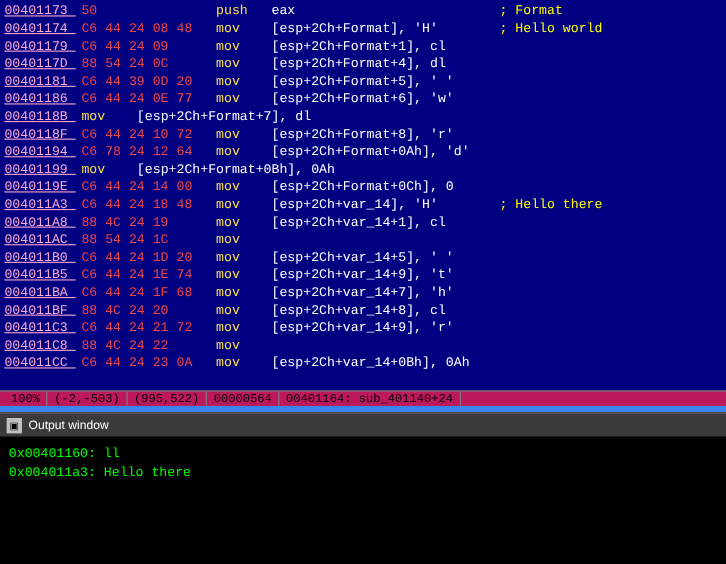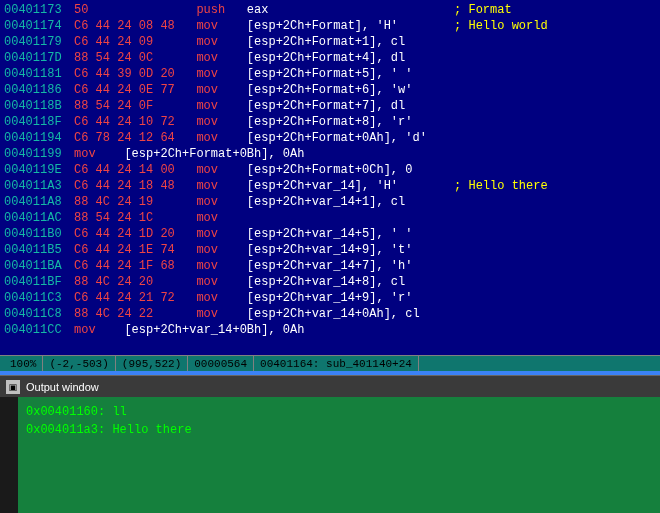"00401173" .addr { color: #14b8a6 -> #f9a8d4; text-decoration: none -> underline }
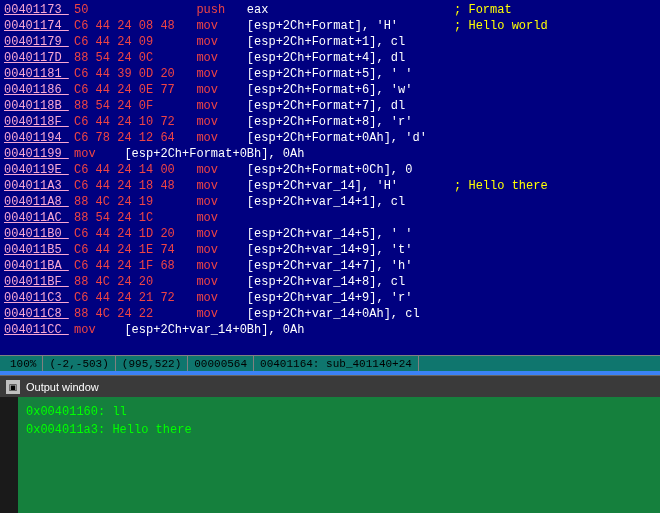"push" .mnemonic { color: #ef4444 -> #fde047 }
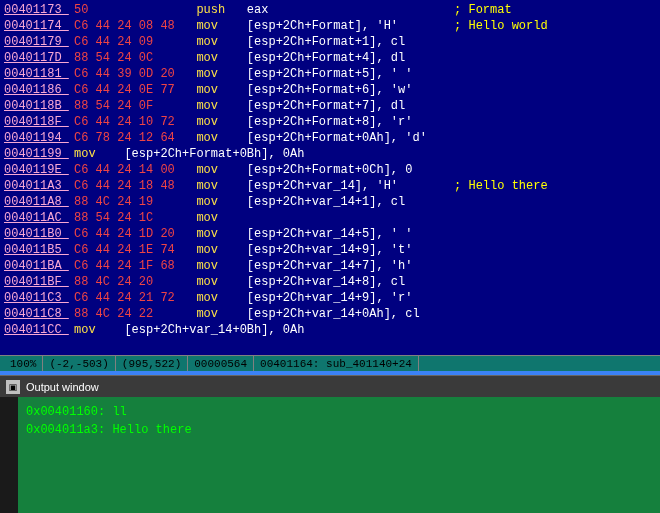"88 54 24 0F" span.bytes { html: <span>88 54 24 0F </span> -> none }
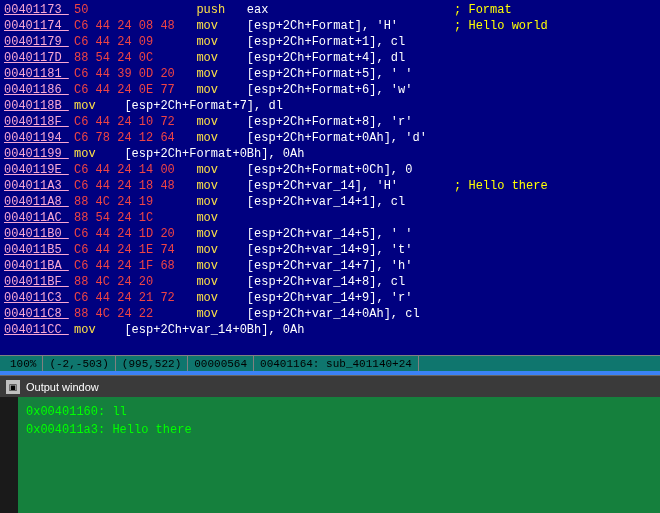"[esp+2Ch+var_14+0Ah], cl" span.operands { html: <span>[esp+2Ch+var_14+0Ah], cl</span> -> none }
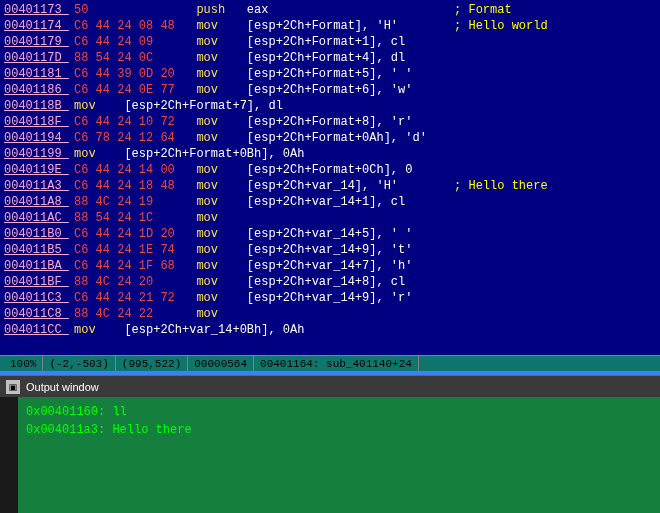"C6 44 24 23 0A" span.bytes { html: none -> <span>C6 44 24 23 0A </span> }
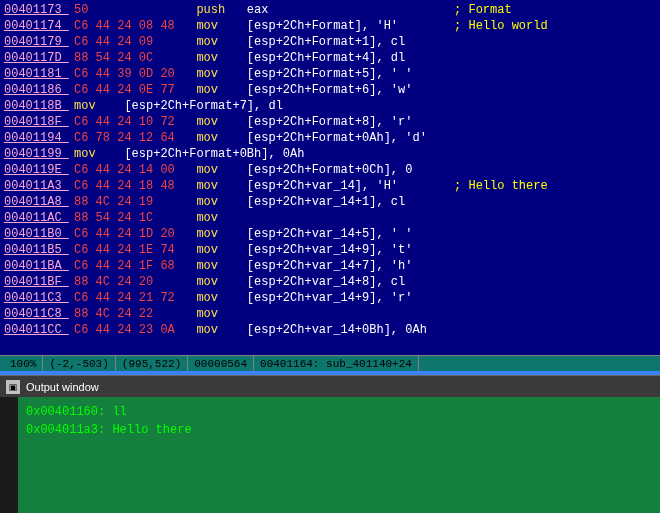"100%" #status-bar { background: #0f766e -> #be185d; border-bottom: 4px solid #3b82f6 -> 6px solid #3b82f6 }
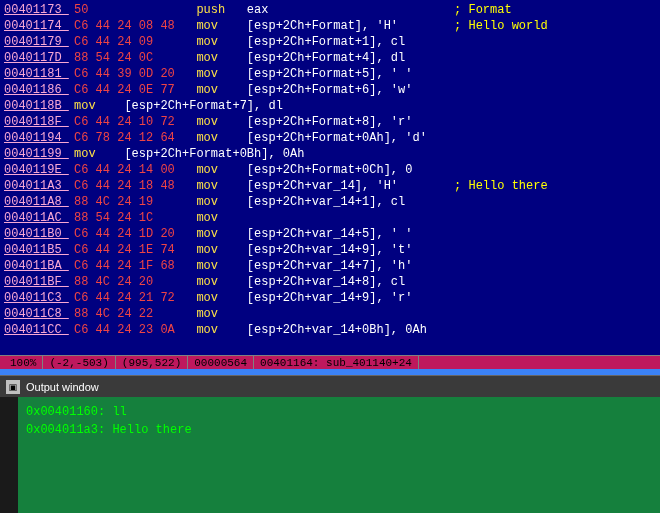"0x00401160: ll" #output-content { background: #15803d -> #000000; margin-left: 18px -> none }
